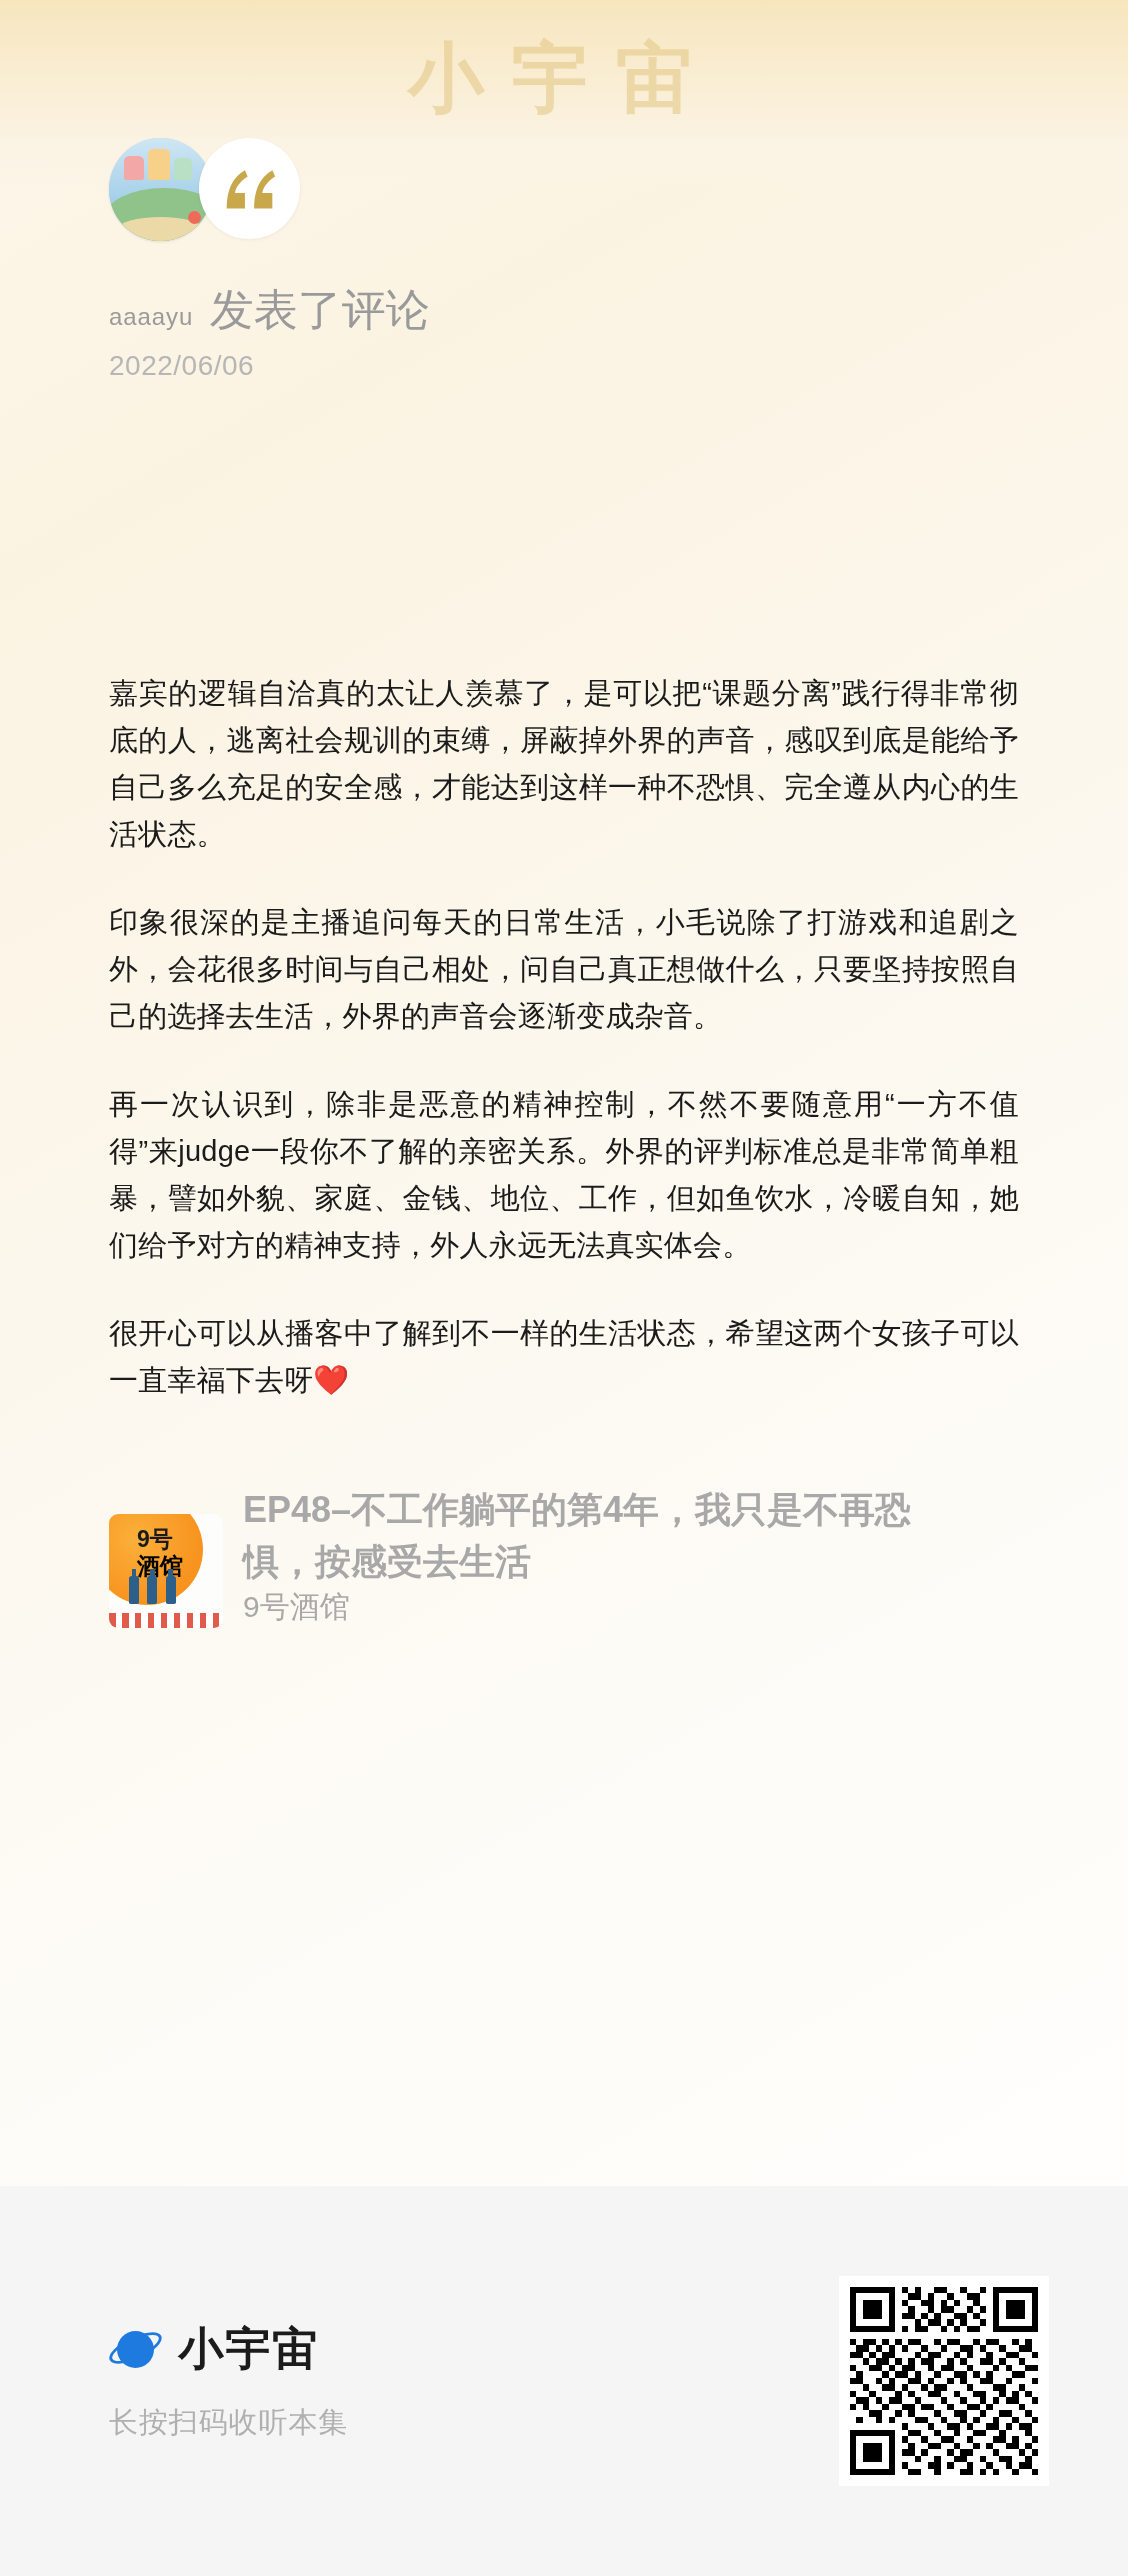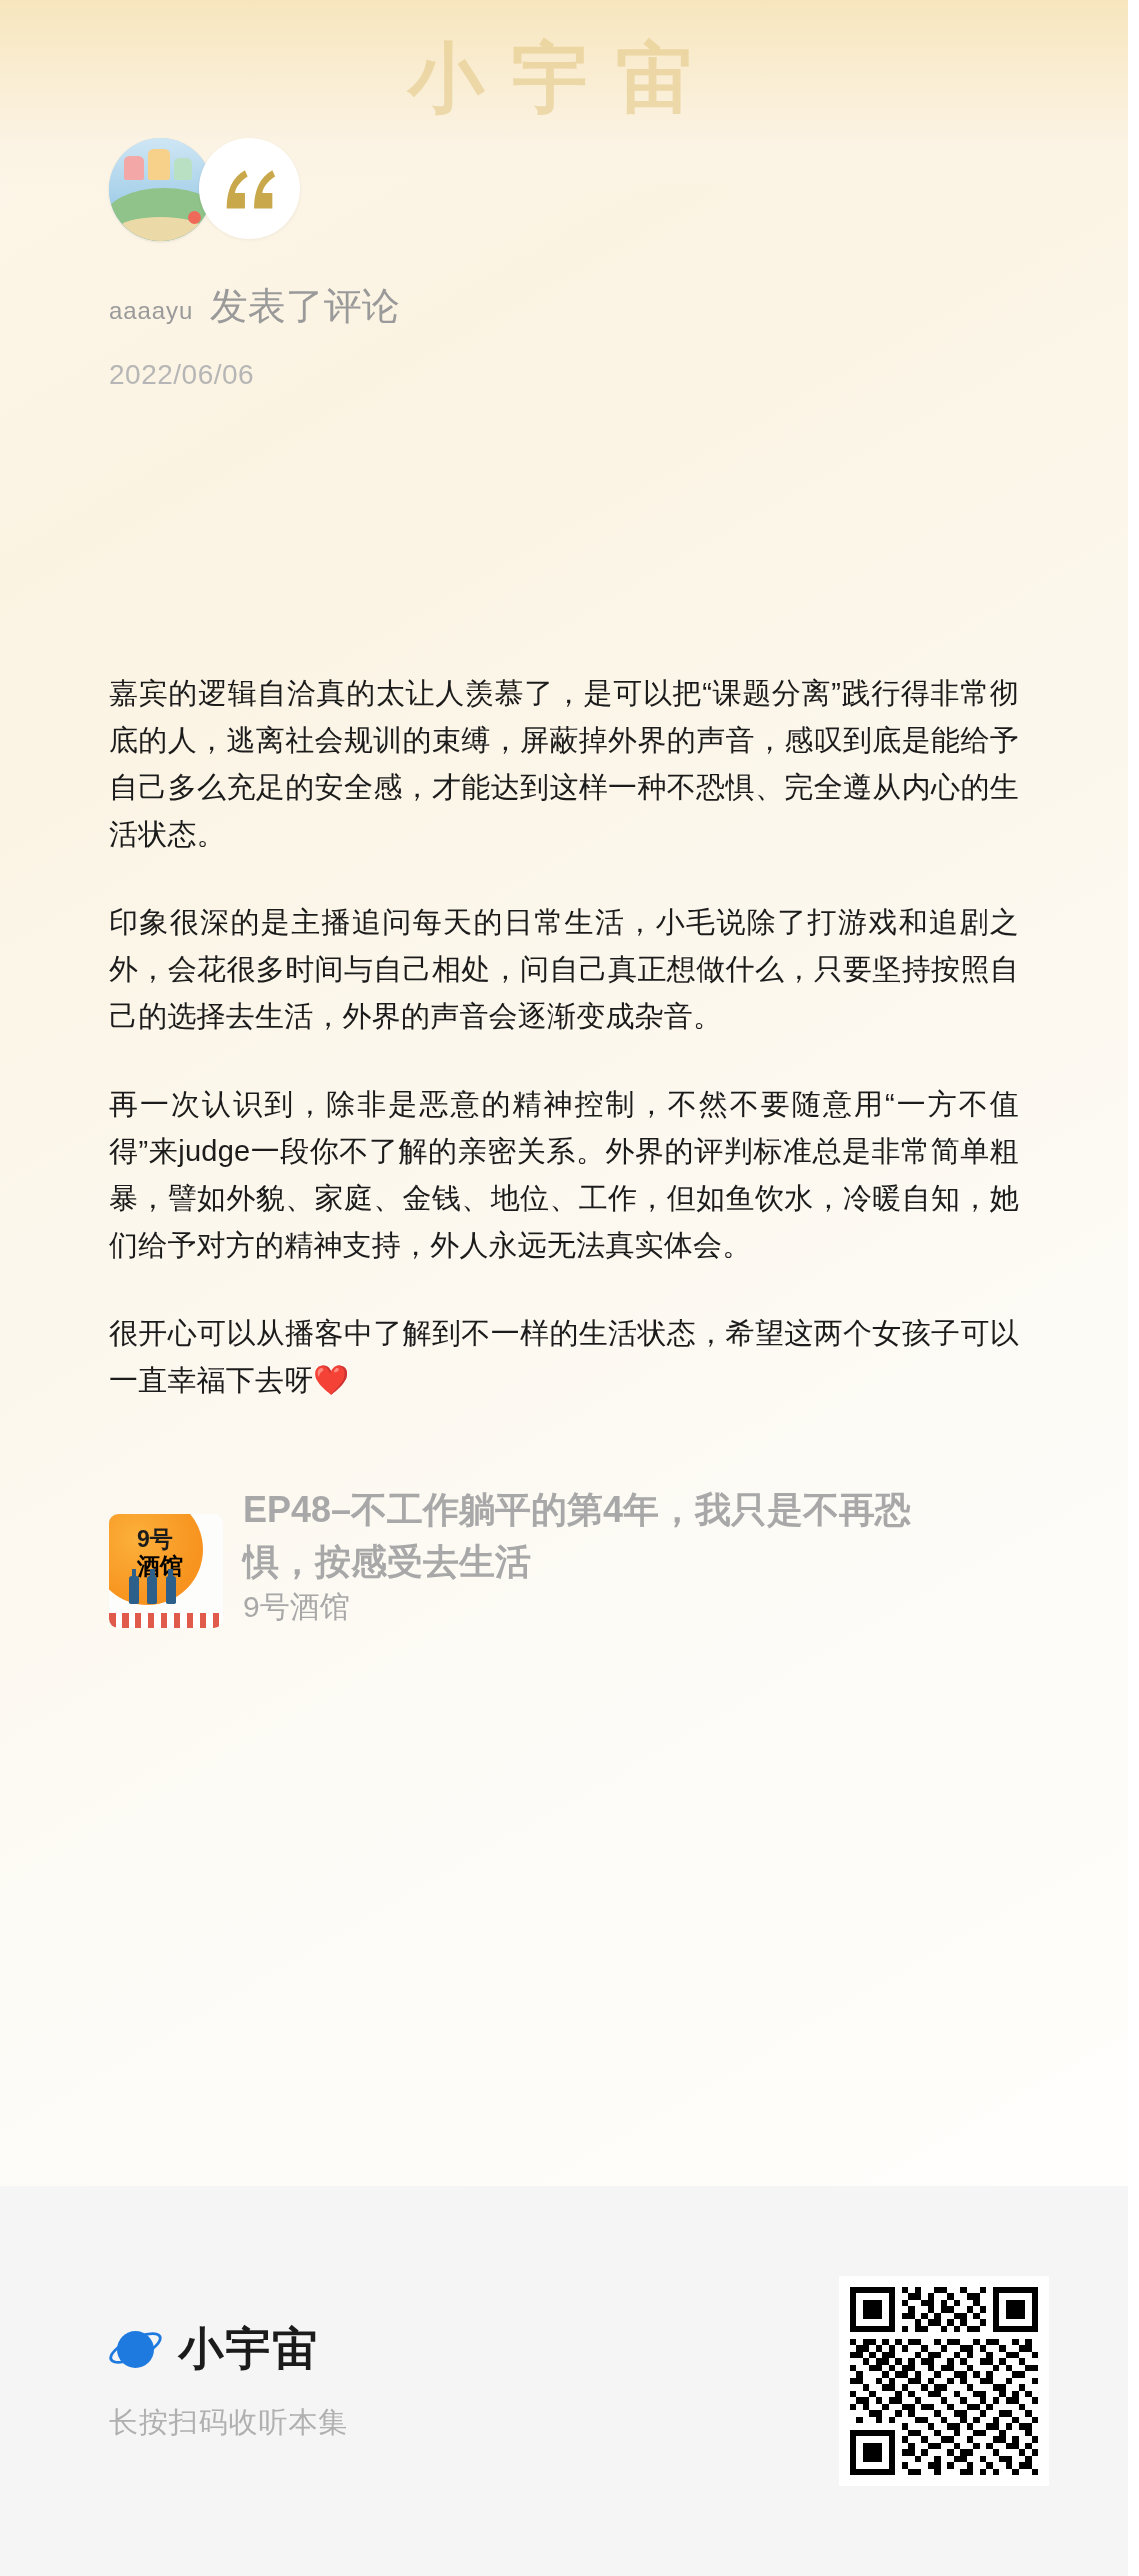"发表了评论" .author-action { font-size: 38px -> 44px }
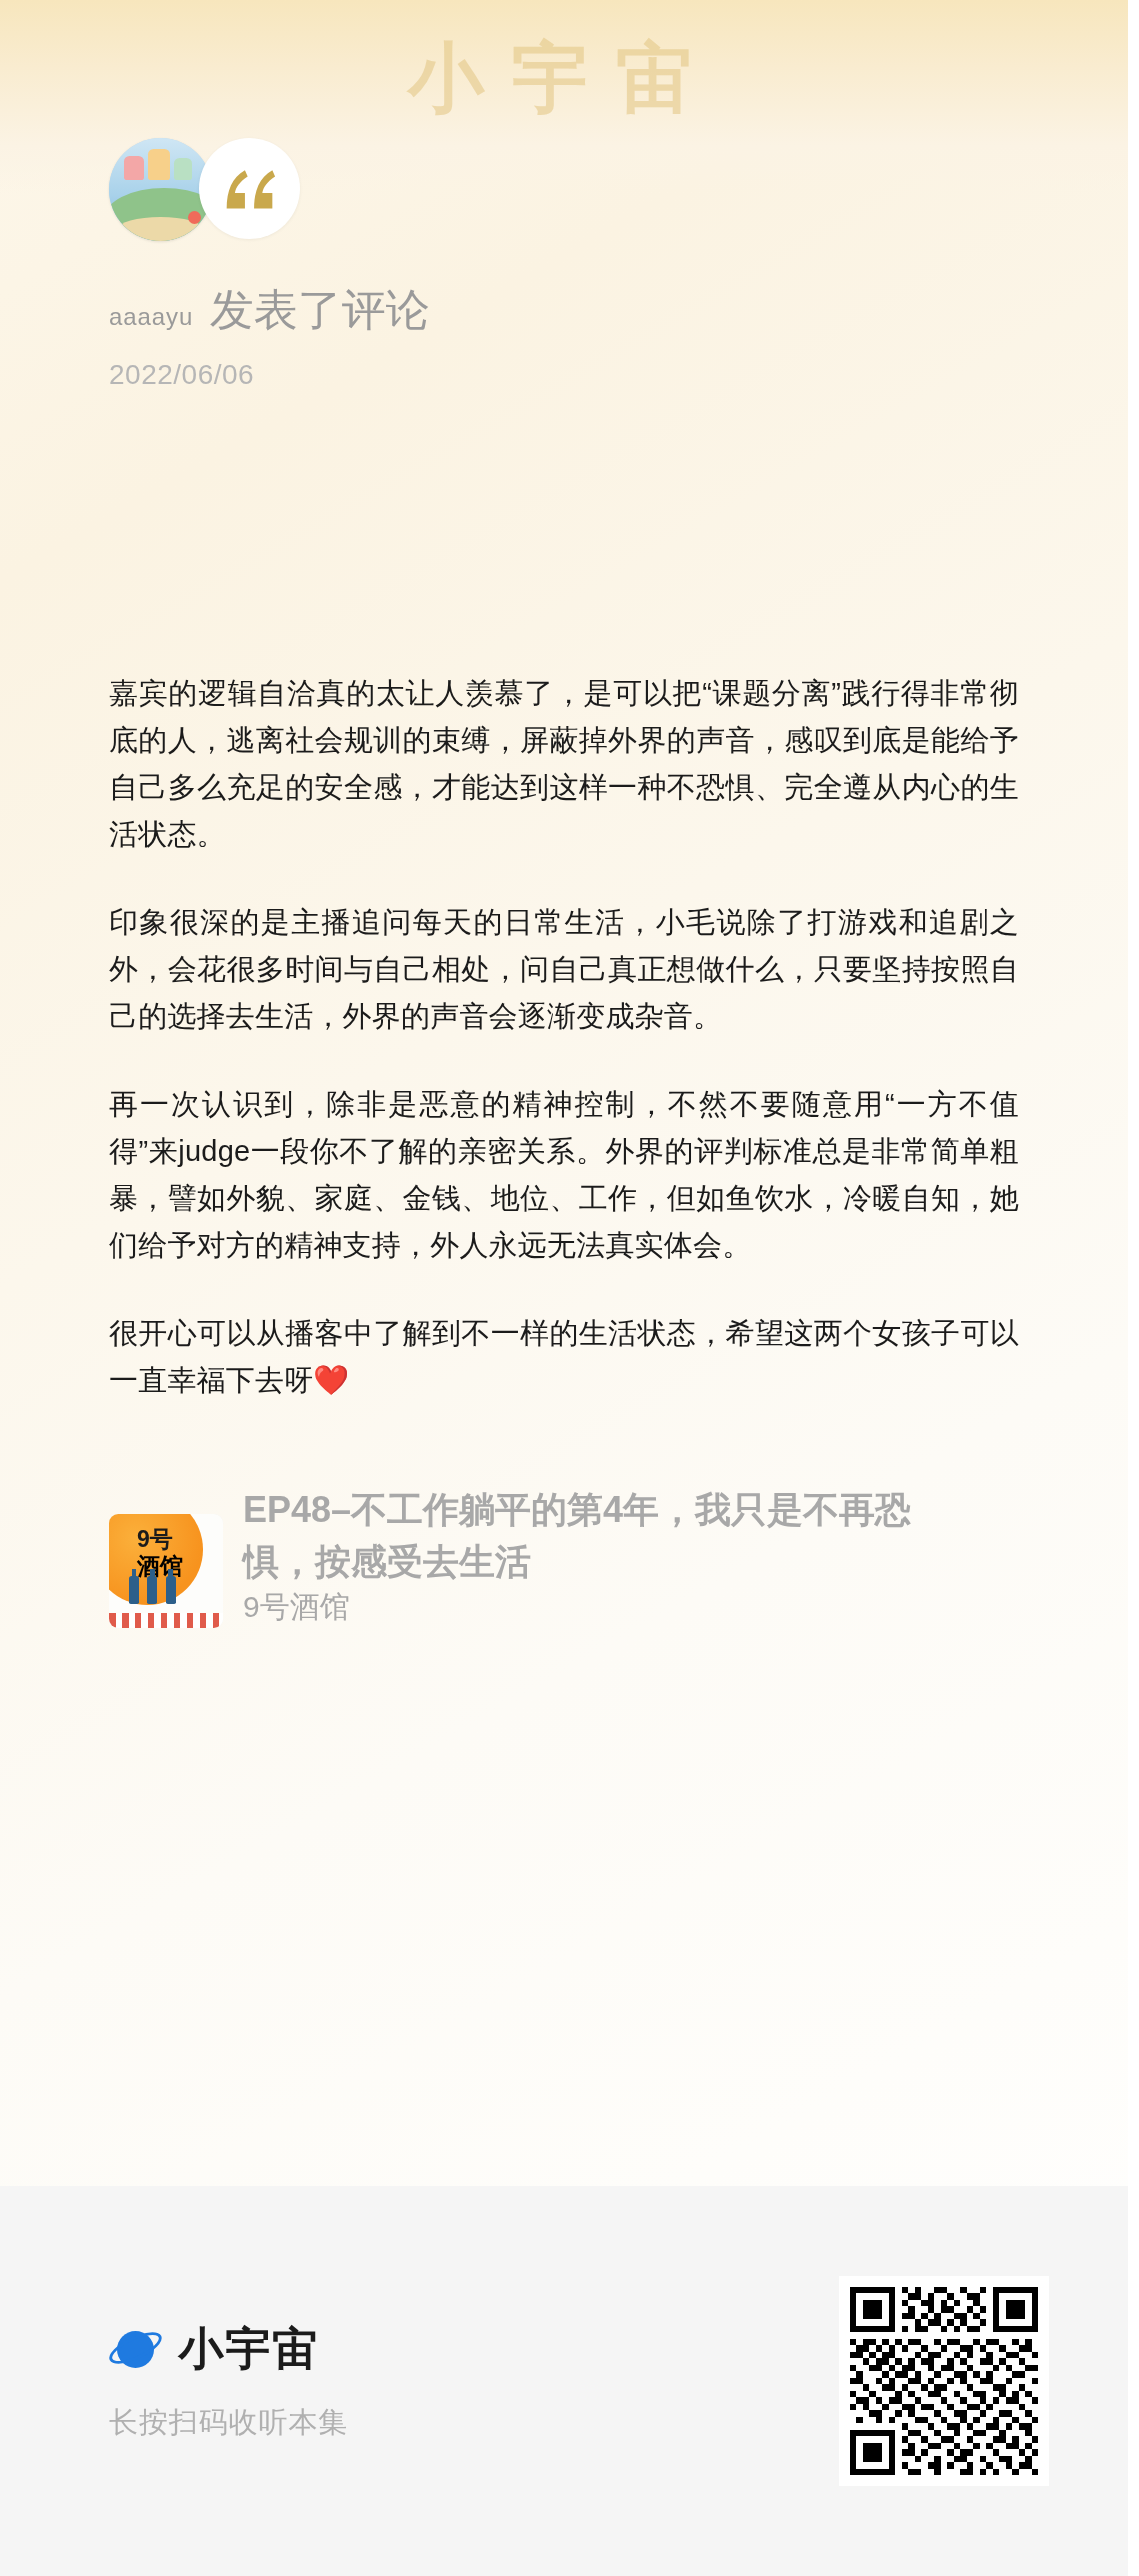"2022/06/06" .date { margin-top: 9px -> none }
